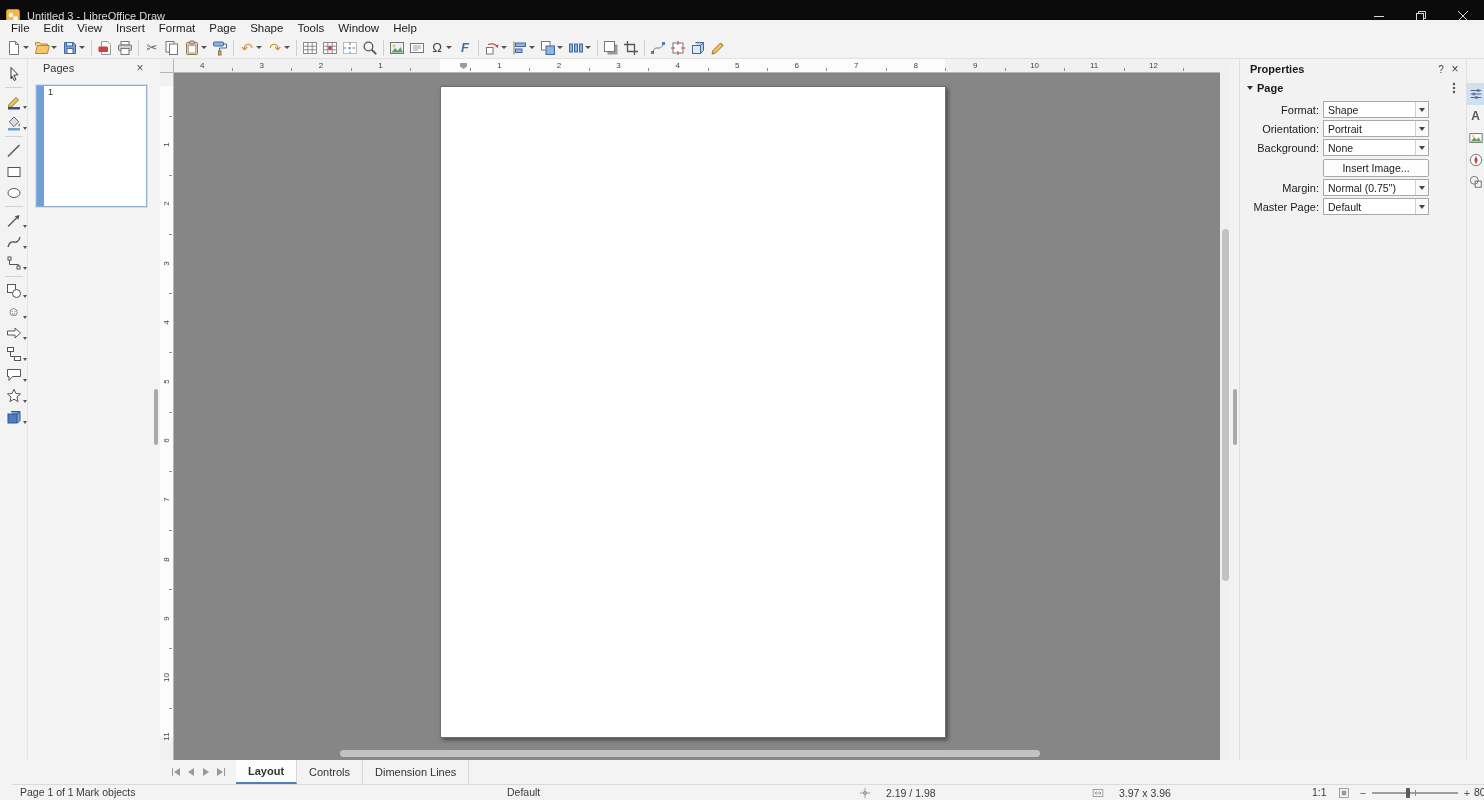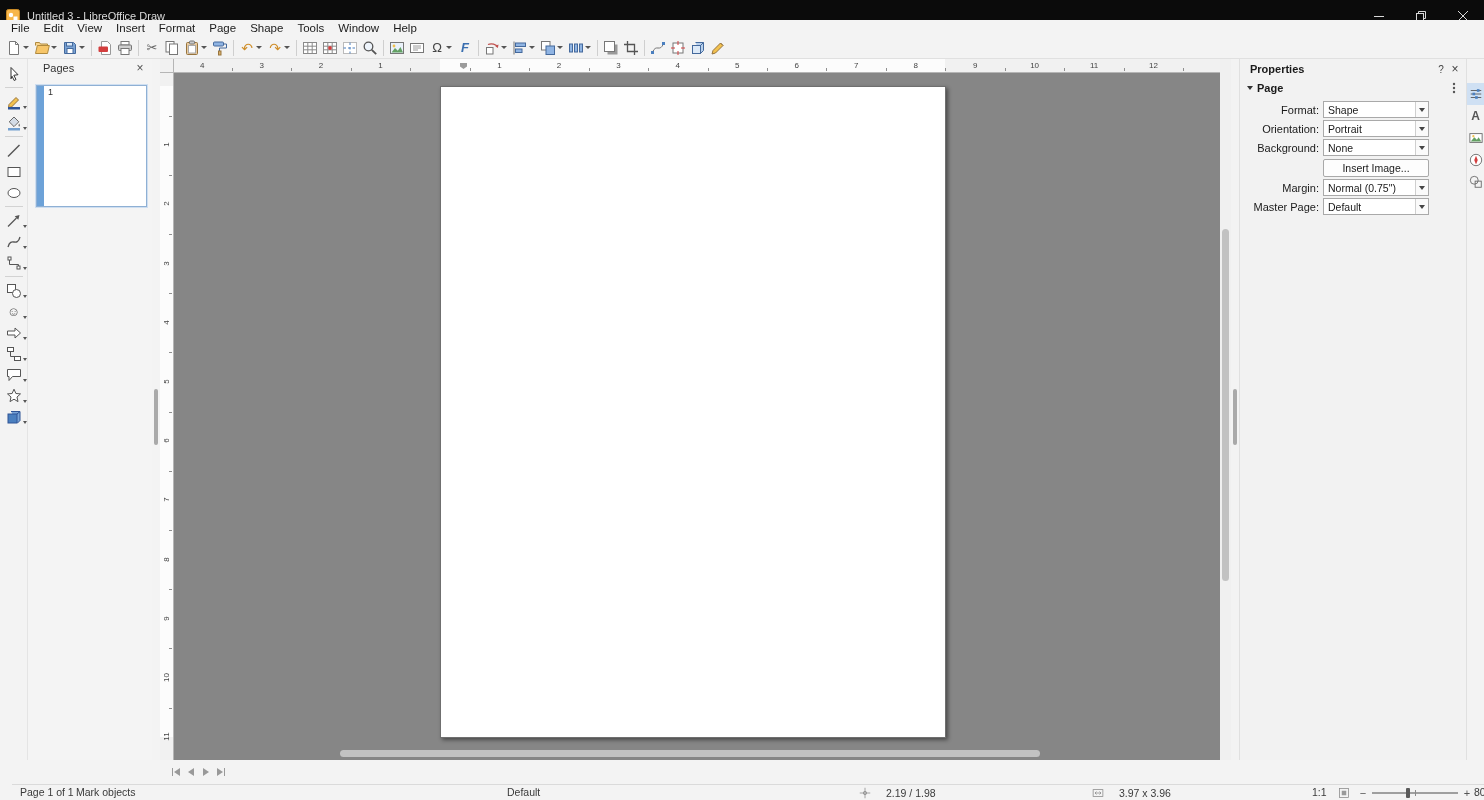"Layout" div.ltabs { html: none -> <div> <div>Layout</div> <div>Controls</div> <div>Dimension Lines</div> </div> }
